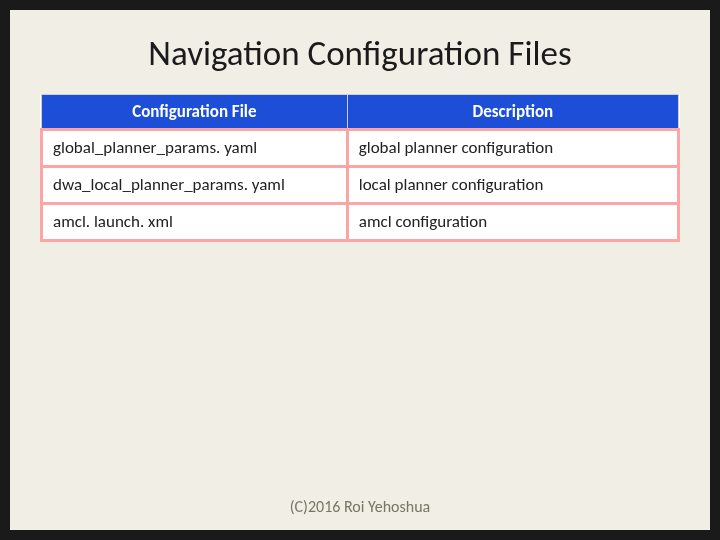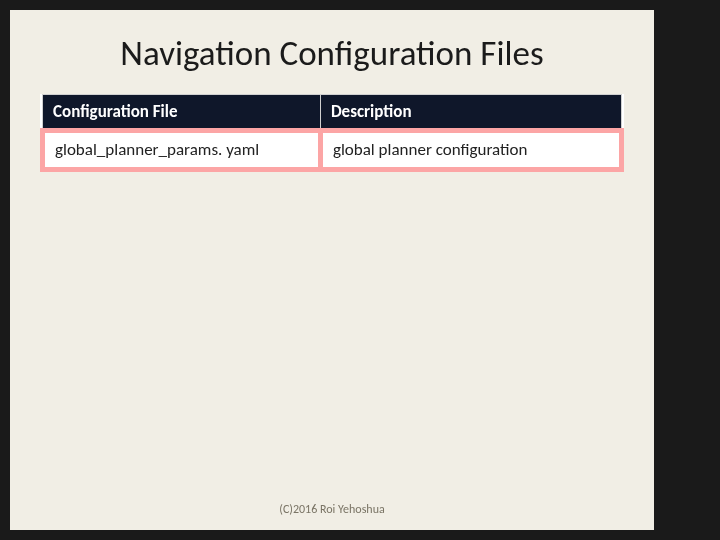"Navigation Configuration Files" .slide { width: 644px -> 700px }
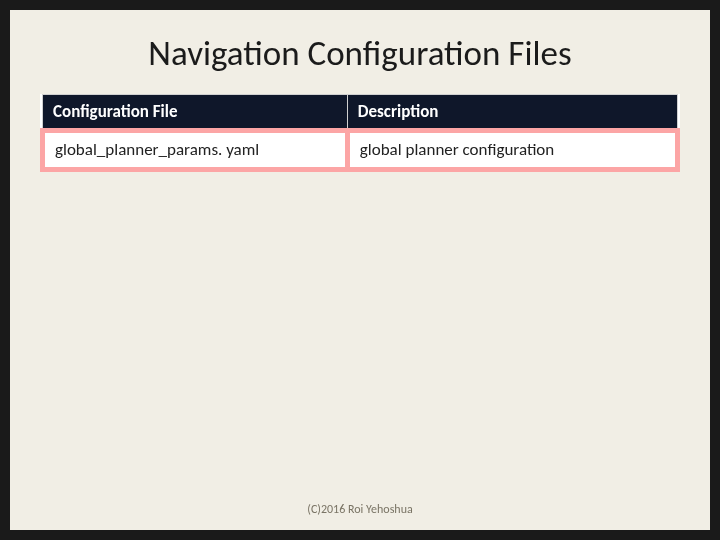"Configuration File" thead th { background: #0f172a -> #1d4ed8; text-align: left -> center }
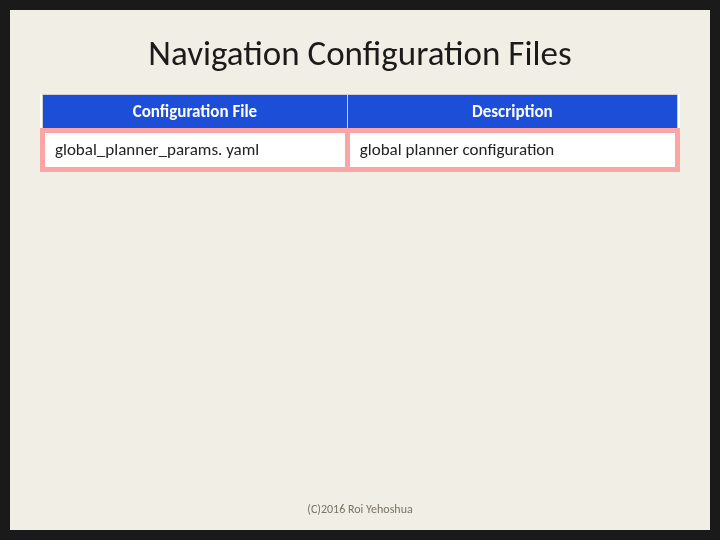"global_planner_params. yaml" tbody td { border: 5px solid #fca5a5 -> 3px solid #fca5a5 }
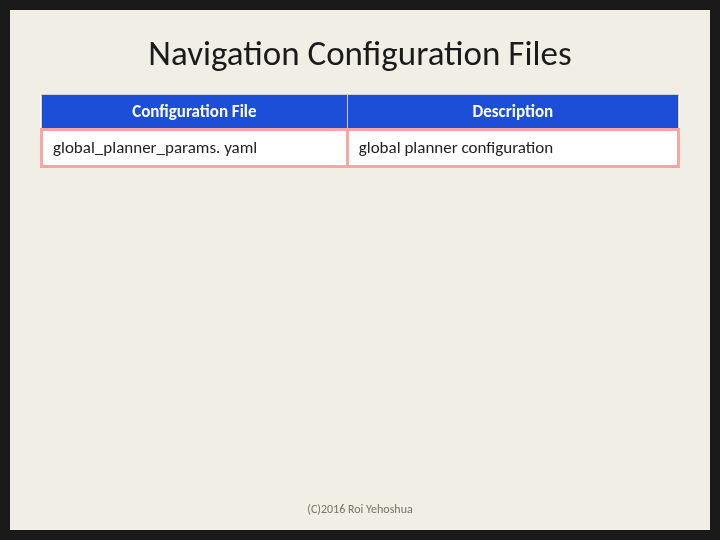"dwa_local_planner_params. yaml" tr { html: none -> <tr> <td>dwa_local_planner_params. yaml</td> <td>local planner configuration</td> </tr> }
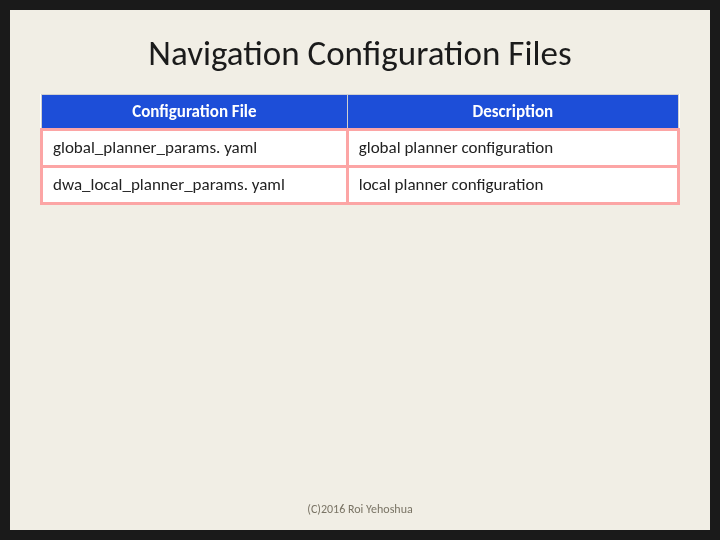"amcl. launch. xml" tr { html: none -> <tr> <td>amcl. launch. xml</td> <td>amcl configuration</td> </tr> }
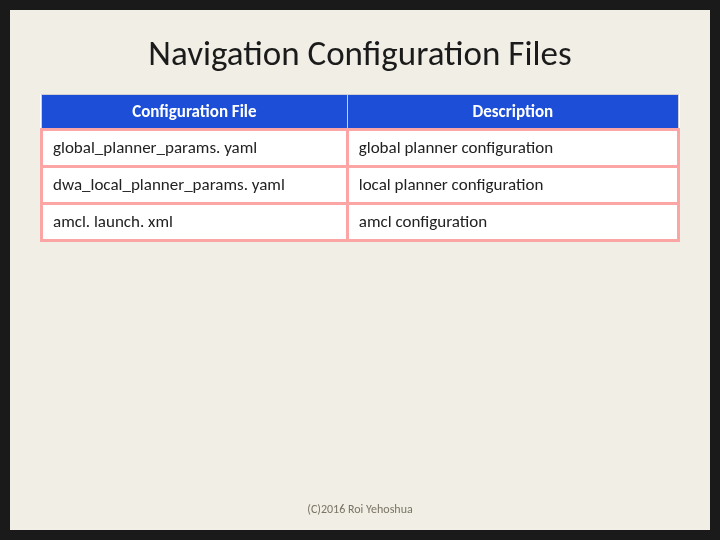"(C)2016 Roi Yehoshua" .footer { font-size: 12px -> 16px }
